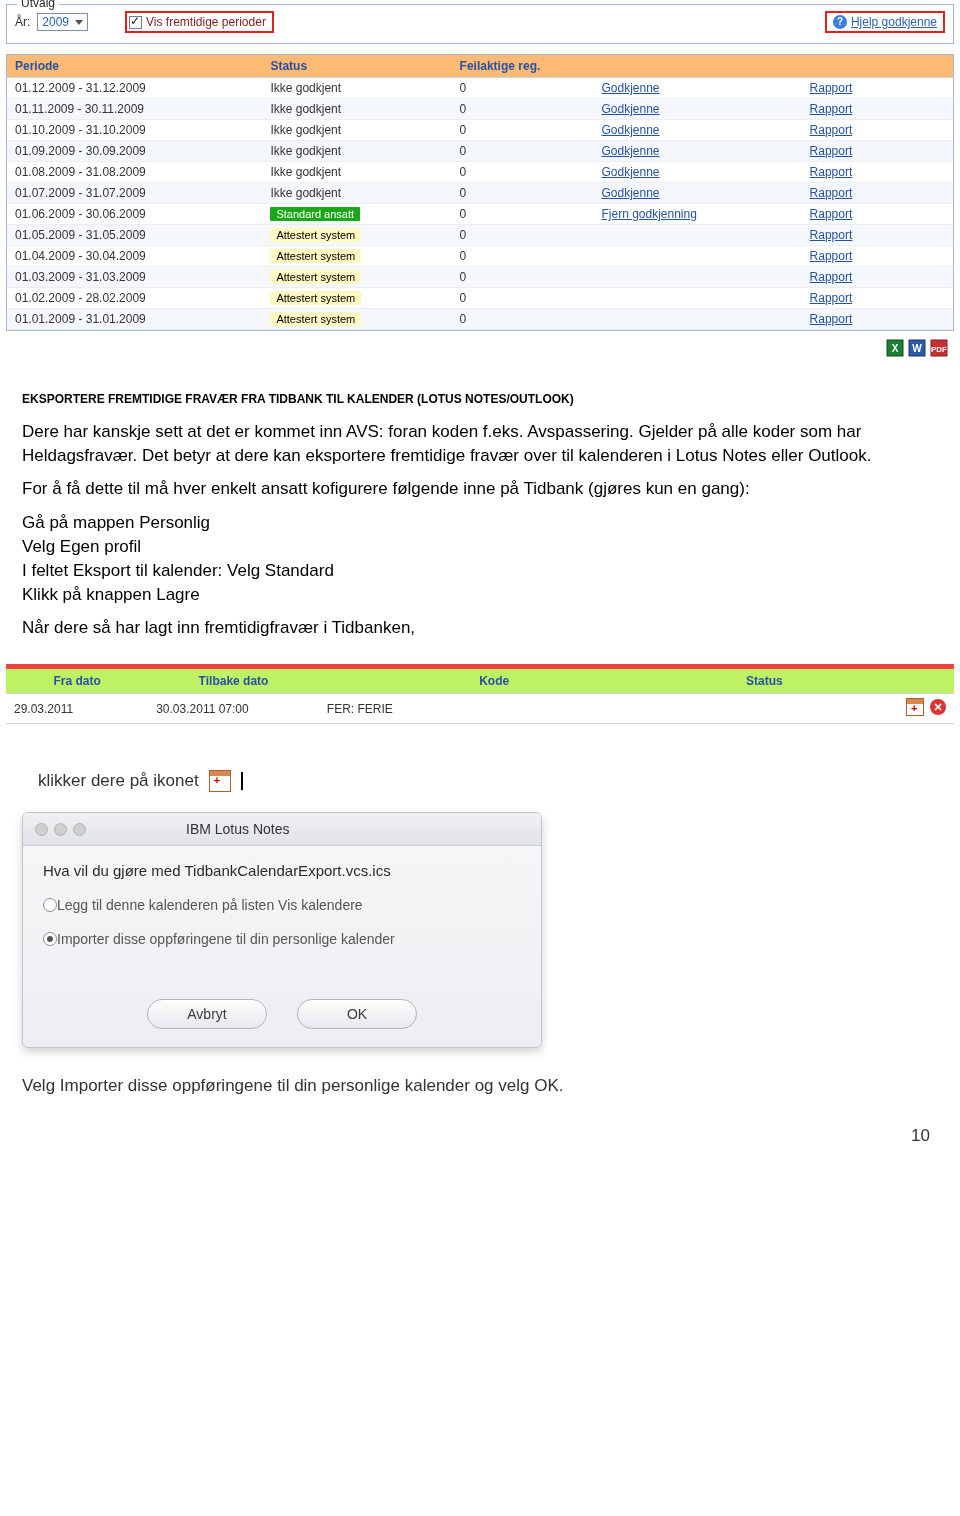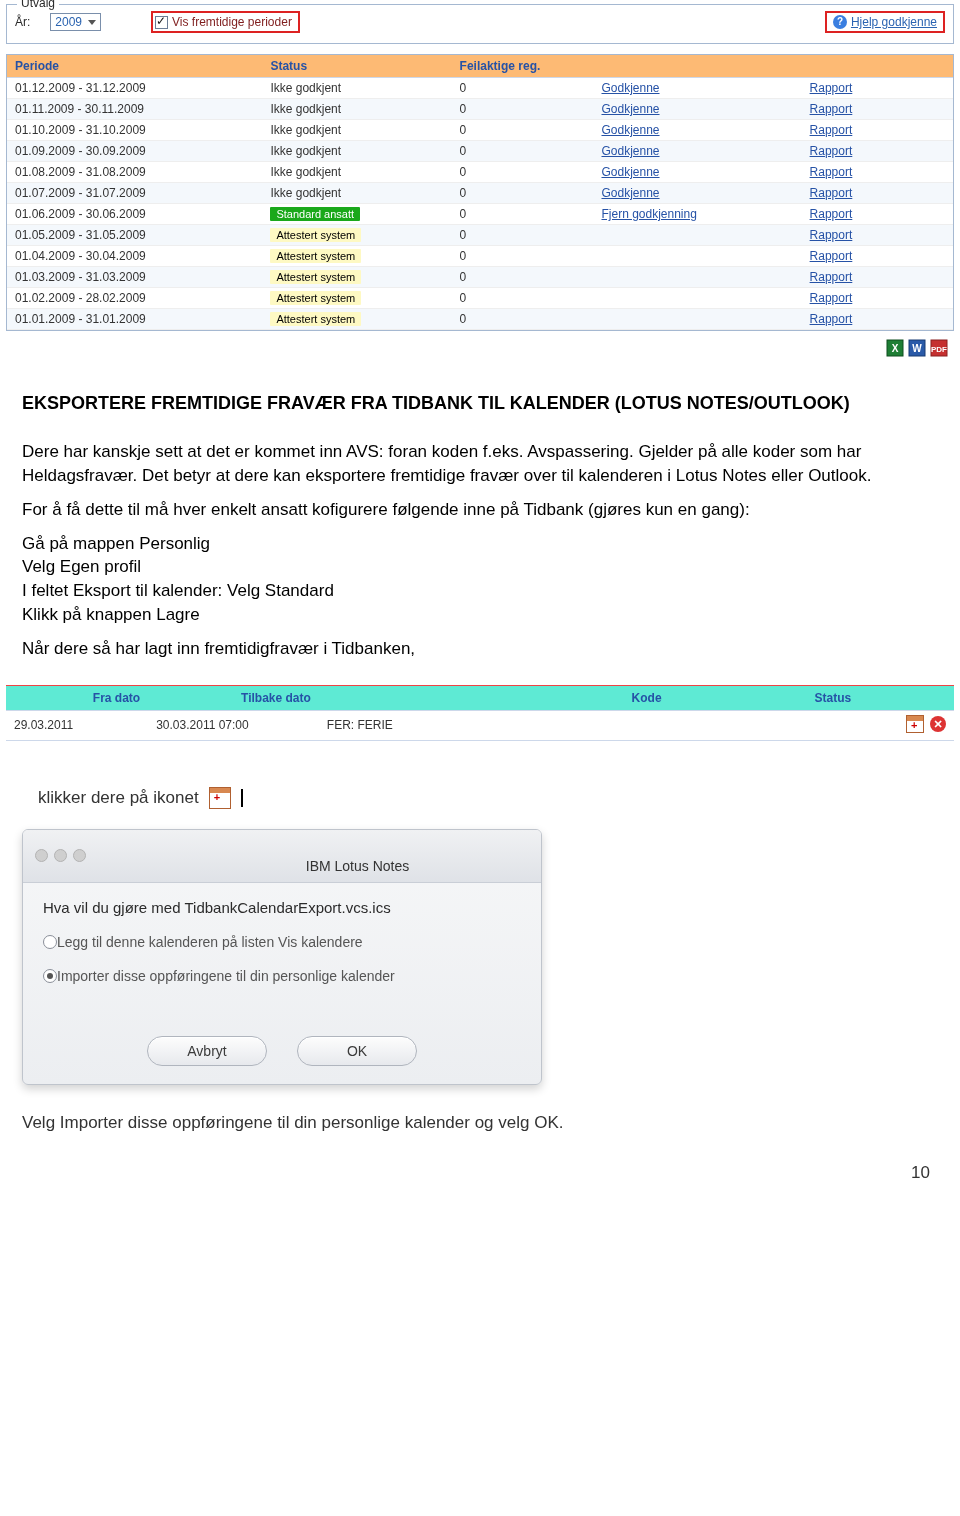"År:" .left-controls { gap: 20px -> 7px }
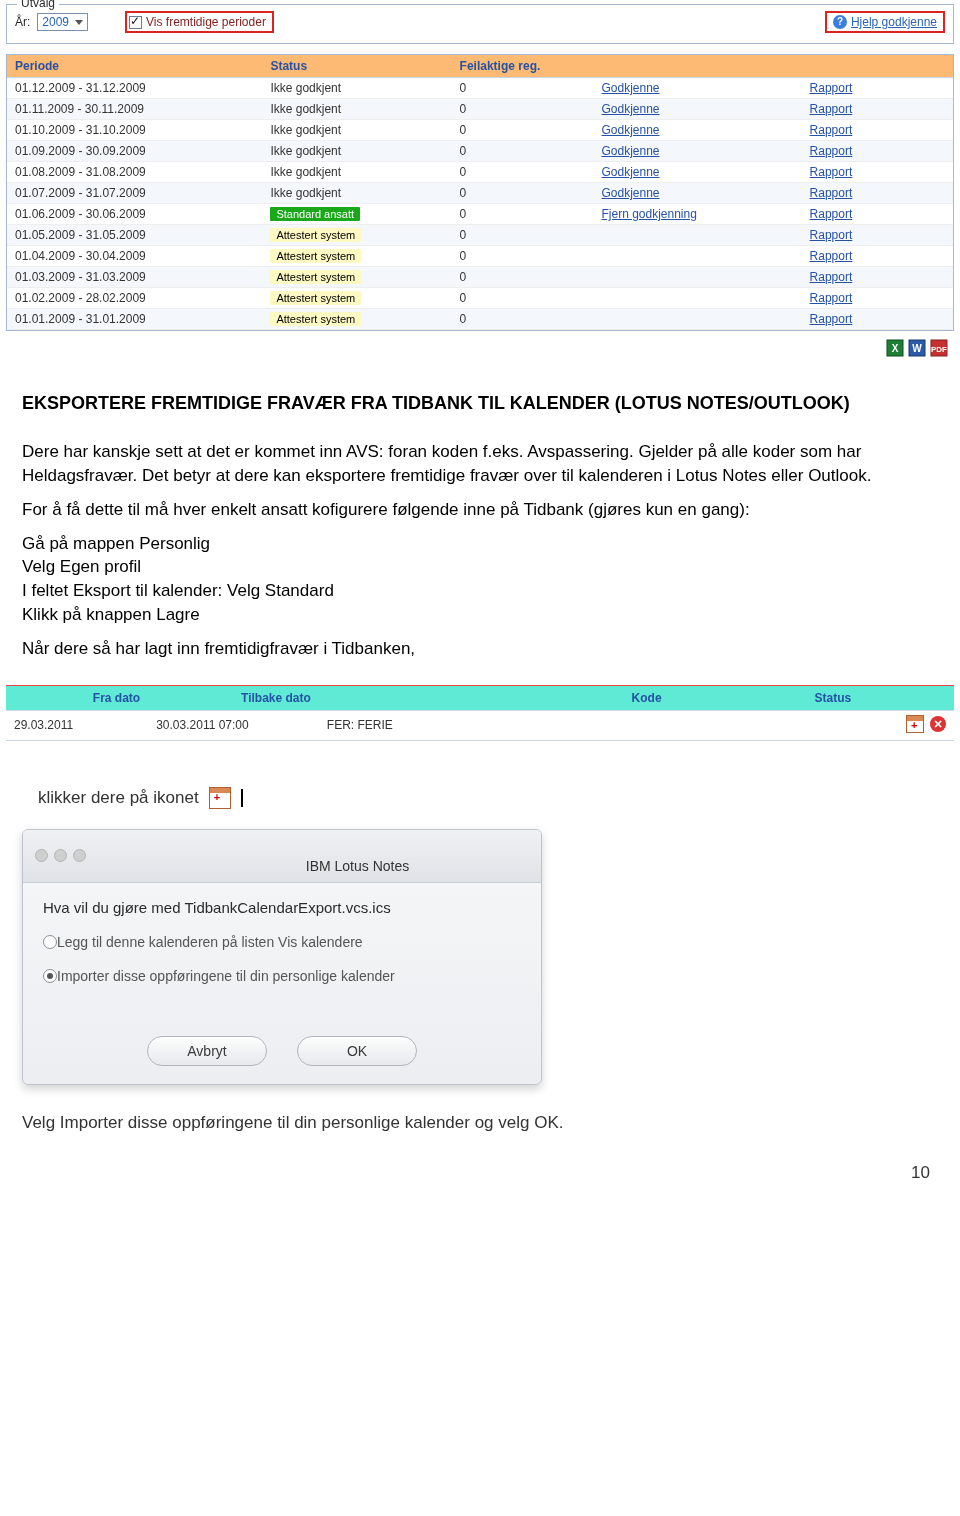"EKSPORTERE FREMTIDIGE FRAVÆR FRA TIDBANK" .section h2 { font-size: 18px -> 12px; margin: 16px 0 24px 0 -> 16px 0 12px 0 }
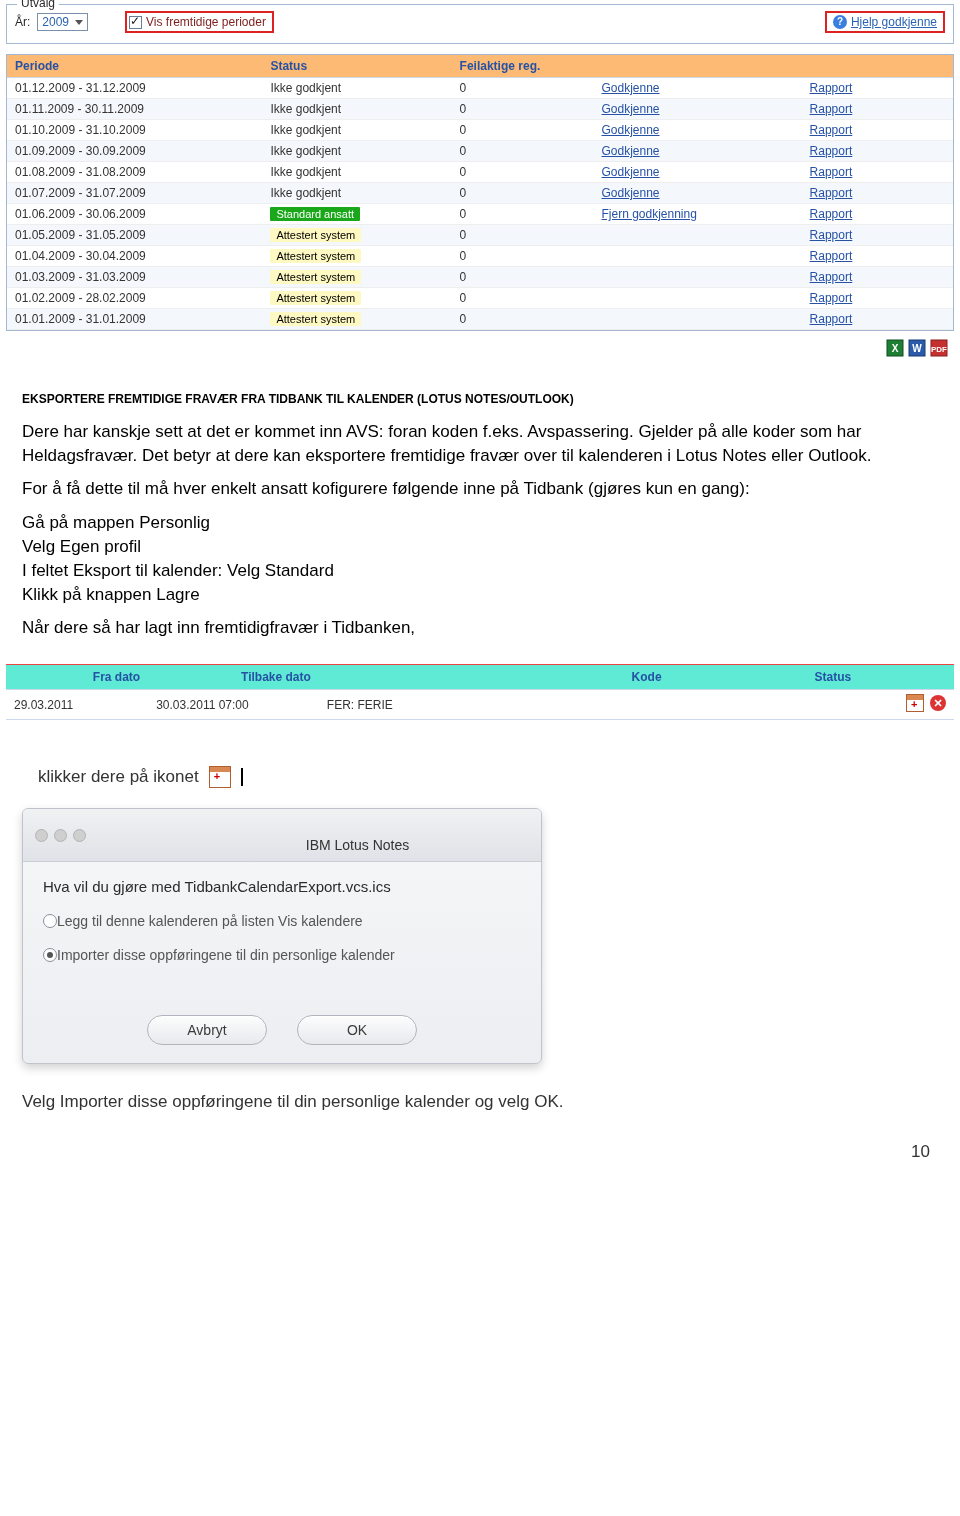"Fra dato" .entry thead th { background: #5eead4 -> #bef264; border-top: 1px solid #ef4444 -> 5px solid #ef4444; text-align: right -> center }
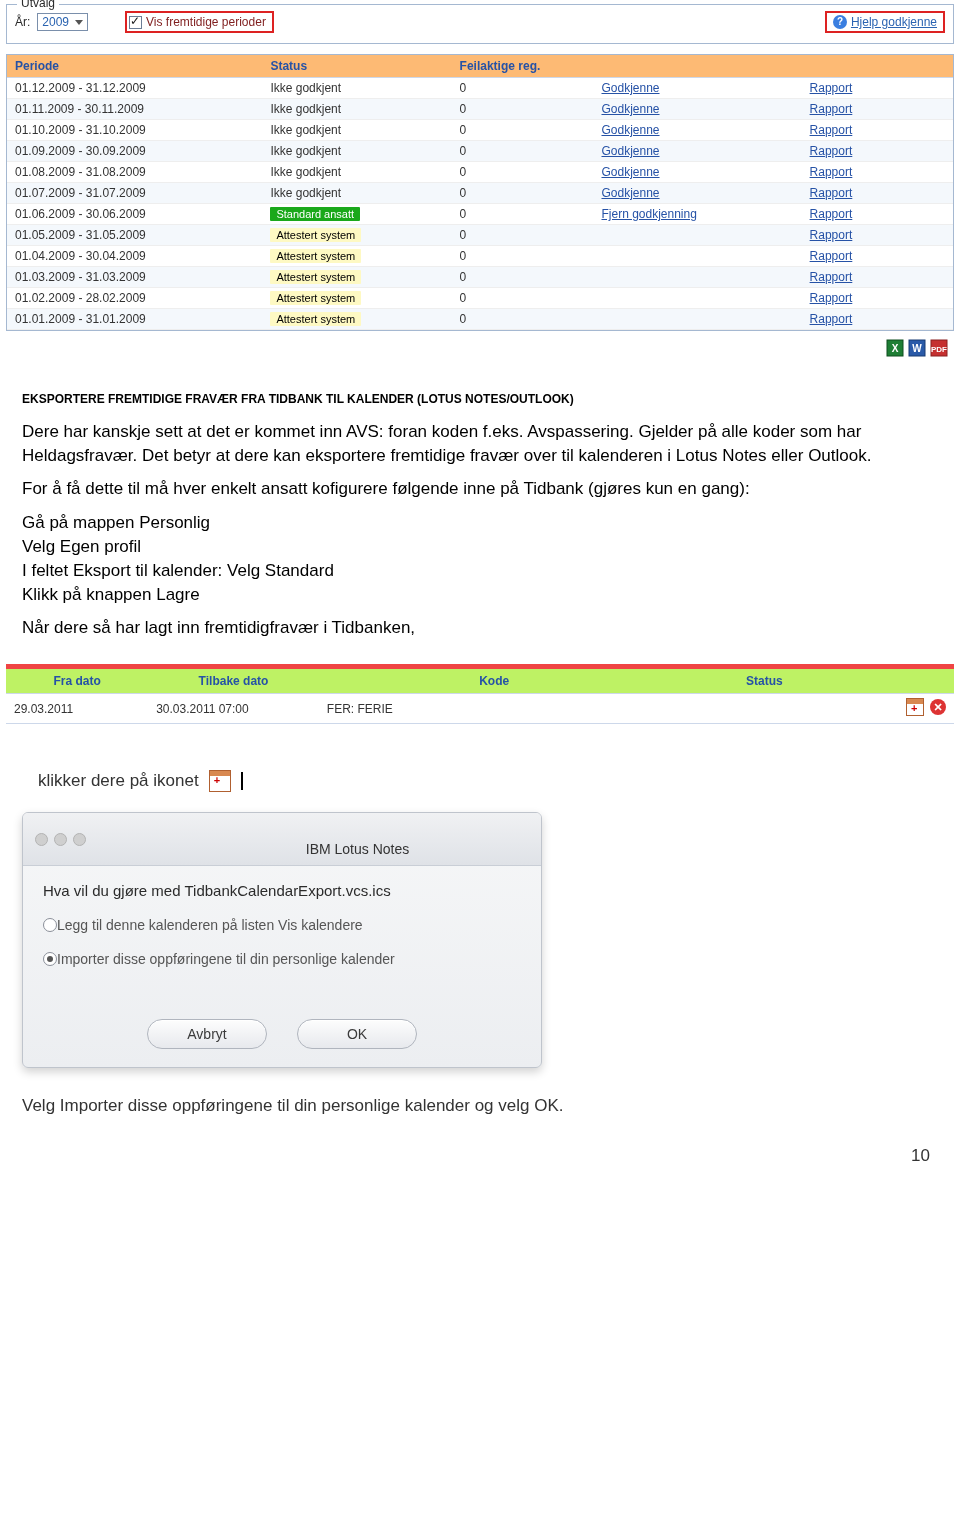"IBM Lotus Notes" .dlg-title { margin-top: 20px -> none; text-align: center -> left }
